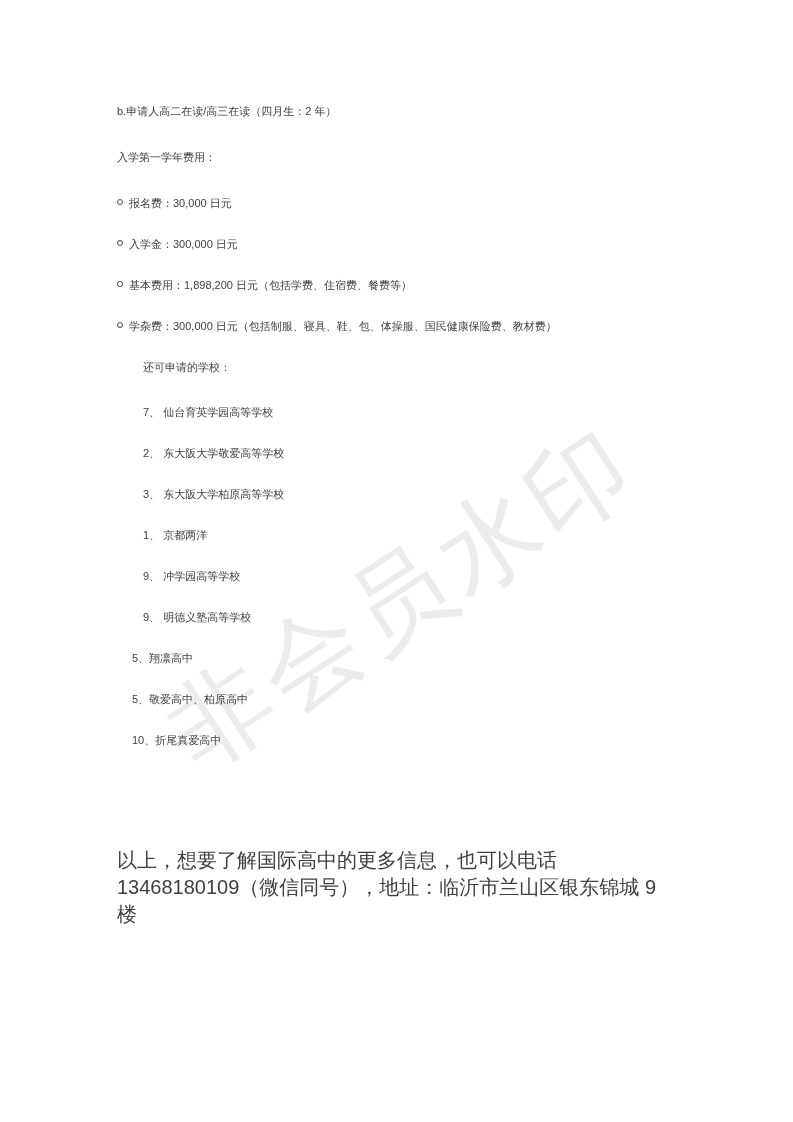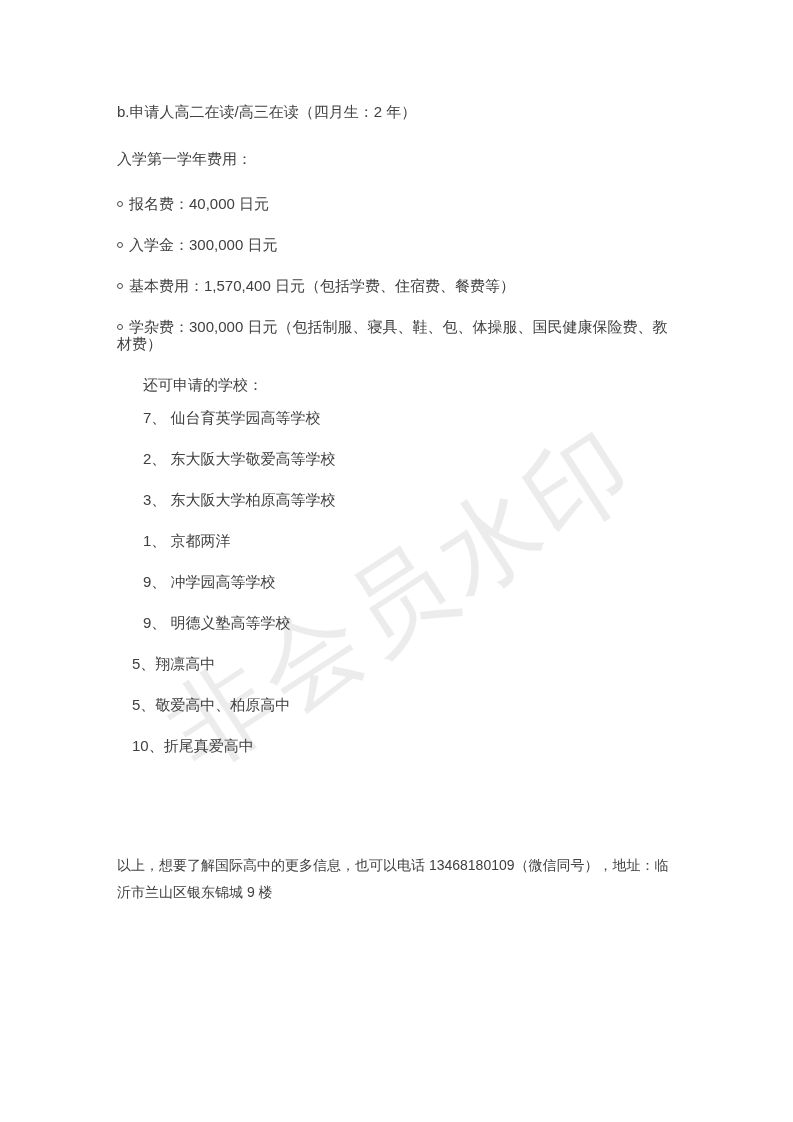"b.申请人高二在读/高三在读（四月生：2 年）" .line { font-size: 15px -> 11px }
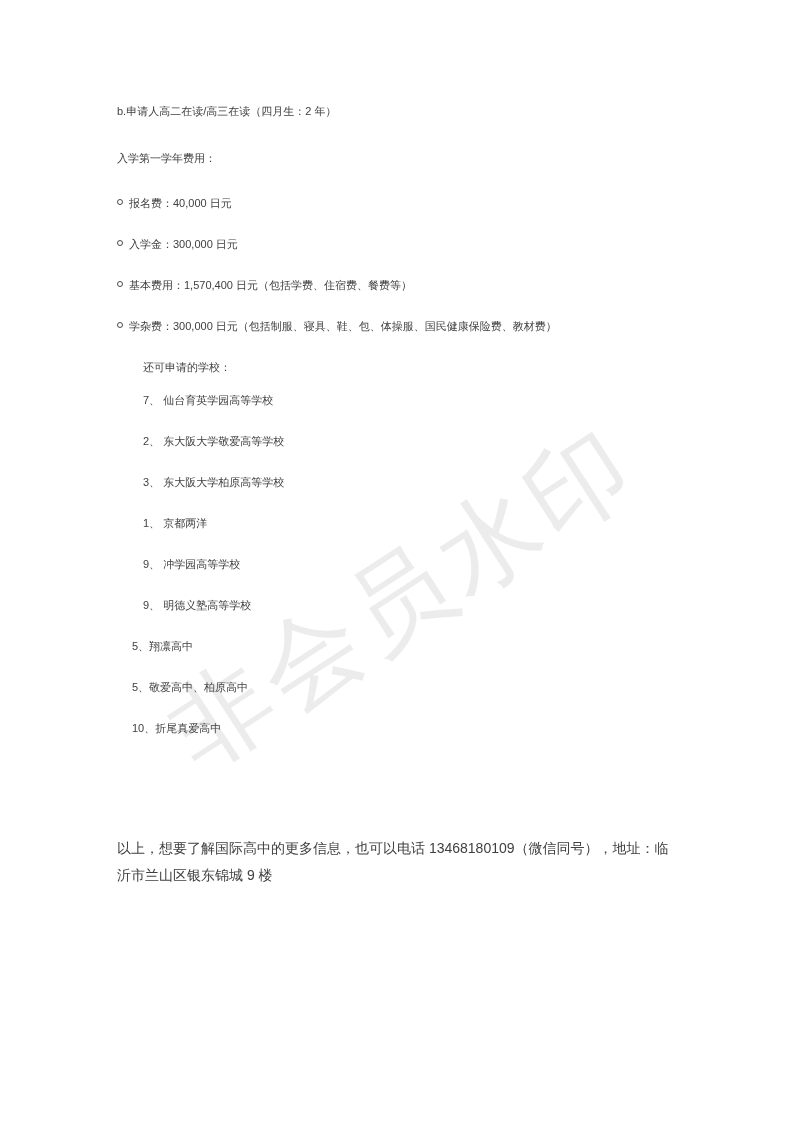"入学第一学年费用：" .fees-title { font-family: none -> Liberation Mono, monospace }
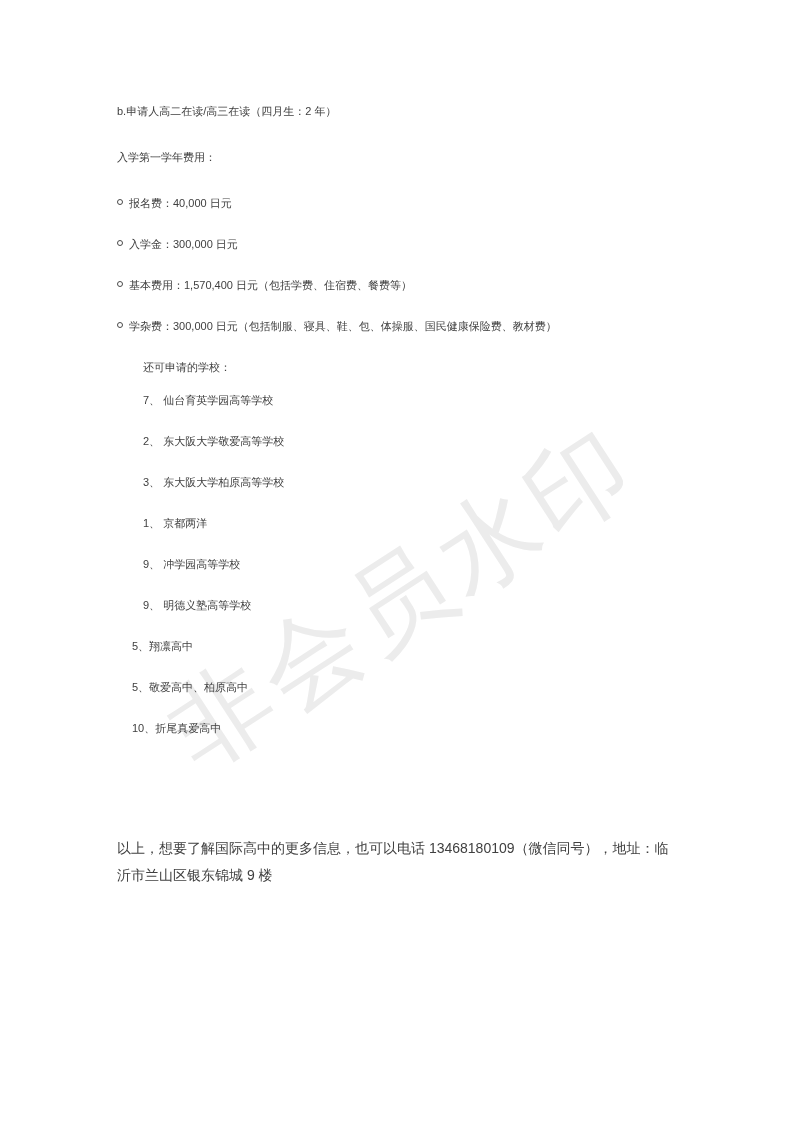"报名费：40,000 日元" span { text: 40,000 -> 30,000 }
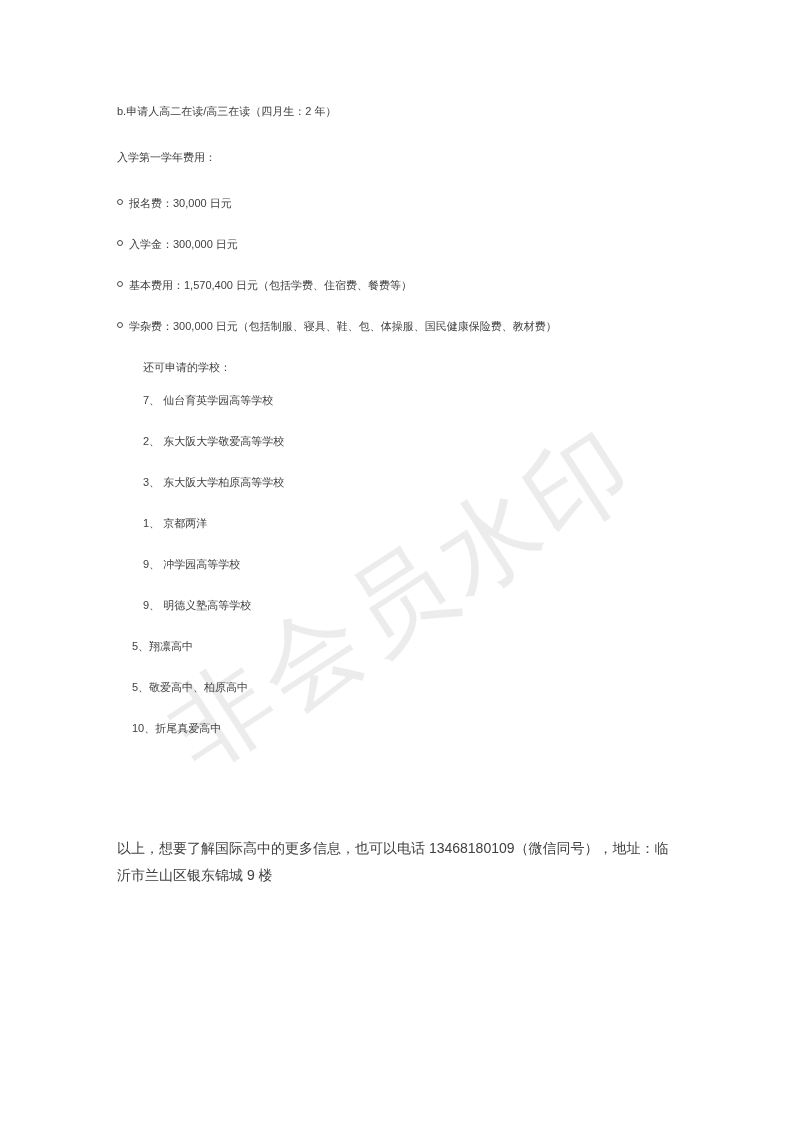"基本费用：1,570,400 日元（包括学费、住宿费、餐费等）" span { text: 1,570,400 -> 1,898,200 }
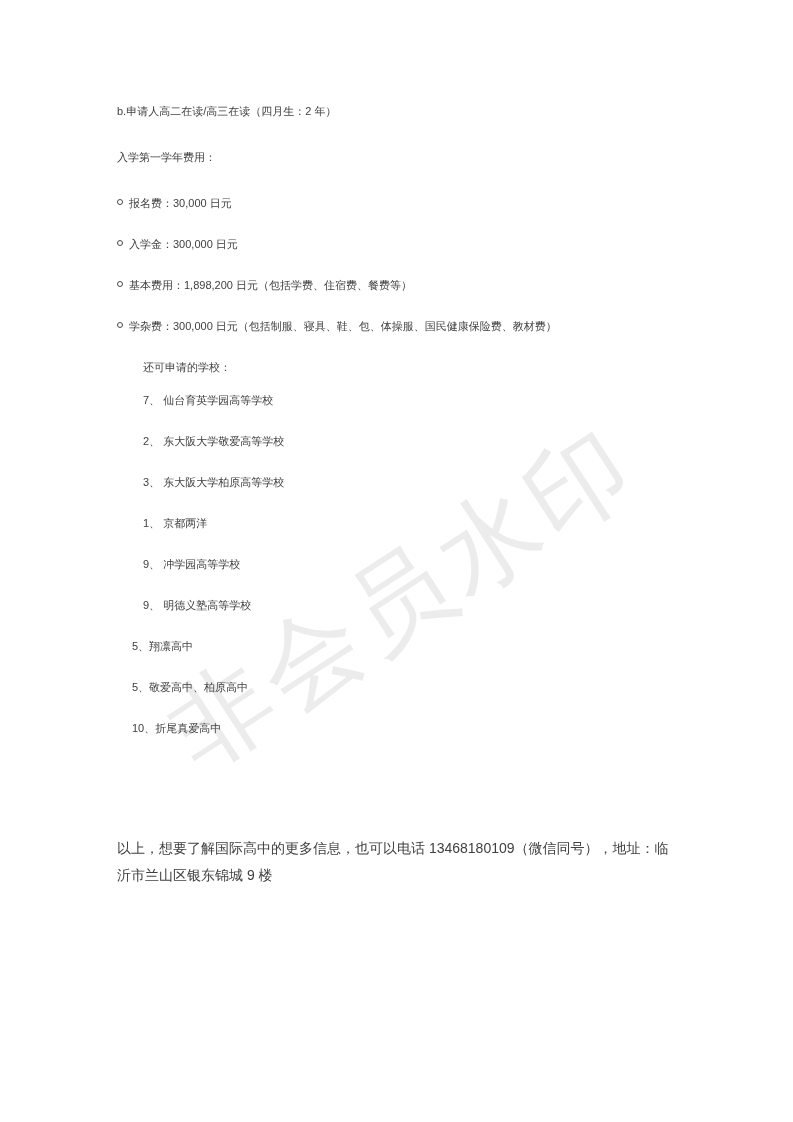"还可申请的学校：" .schools-title { margin: 0 0 16px 26px -> 0 0 28px 26px }
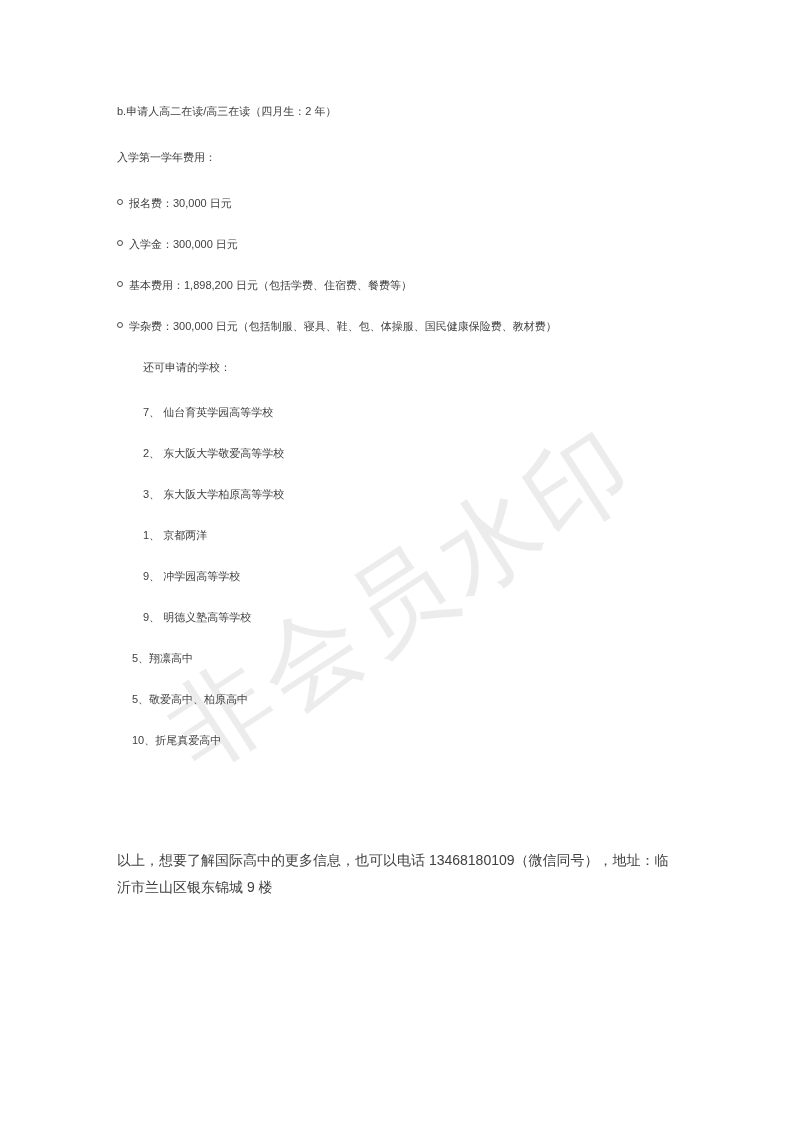"以上，想要了解国际高中的更多信息，也可以电话" .footer { font-size: 14px -> 20px }
